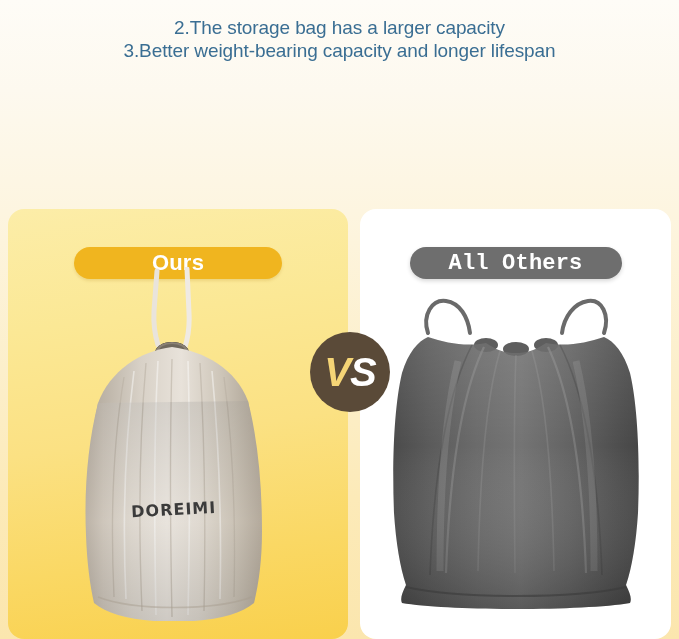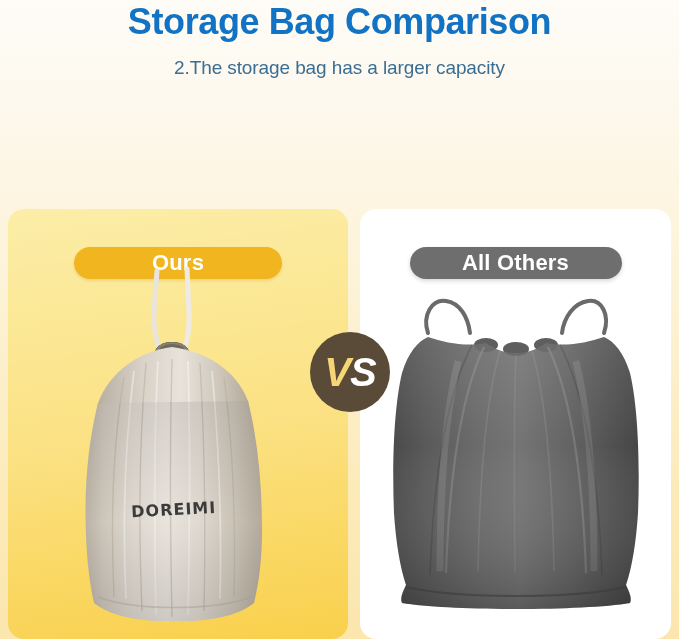"Storage Bag Comparison" div.main-title { html: <div>Storage Bag Comparison</div> -> none }
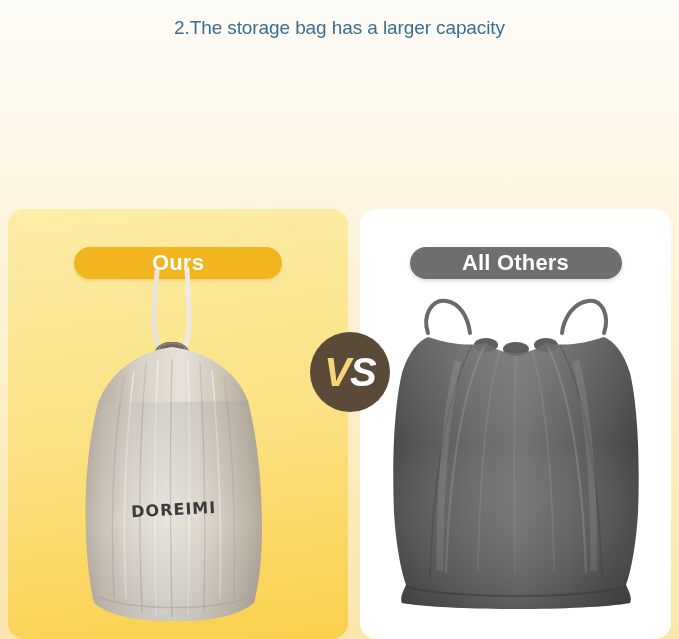"3.Better weight-bearing capacity and" div.adv-line { html: none -> <div>3.Better weight-bearing capacity and longer lifespan</div> }
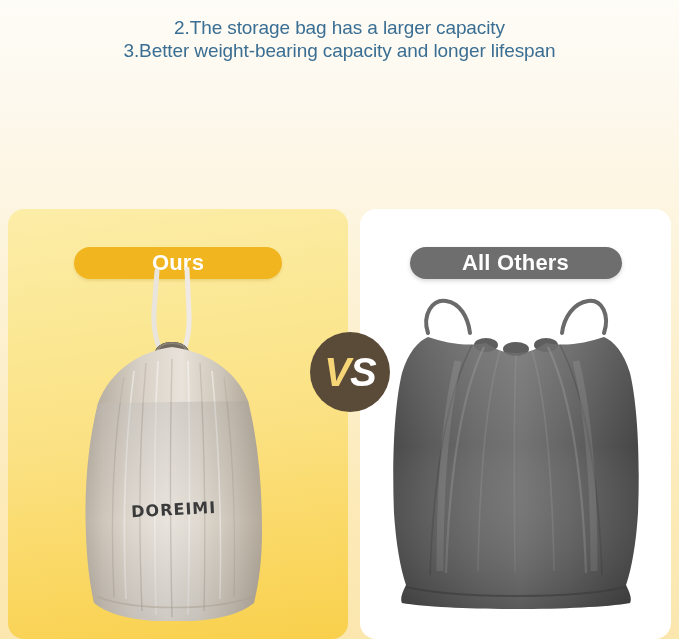"All Others" .badge-others { font-family: none -> Liberation Mono, monospace }
